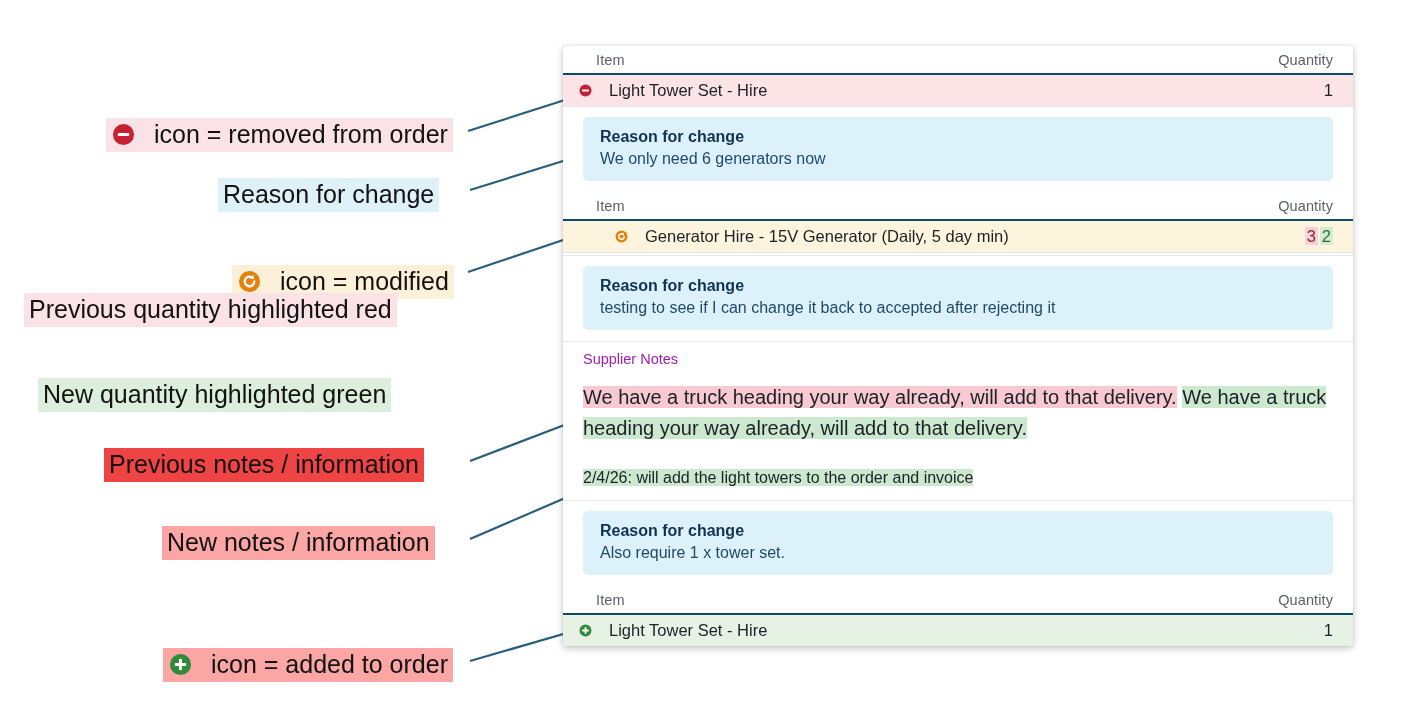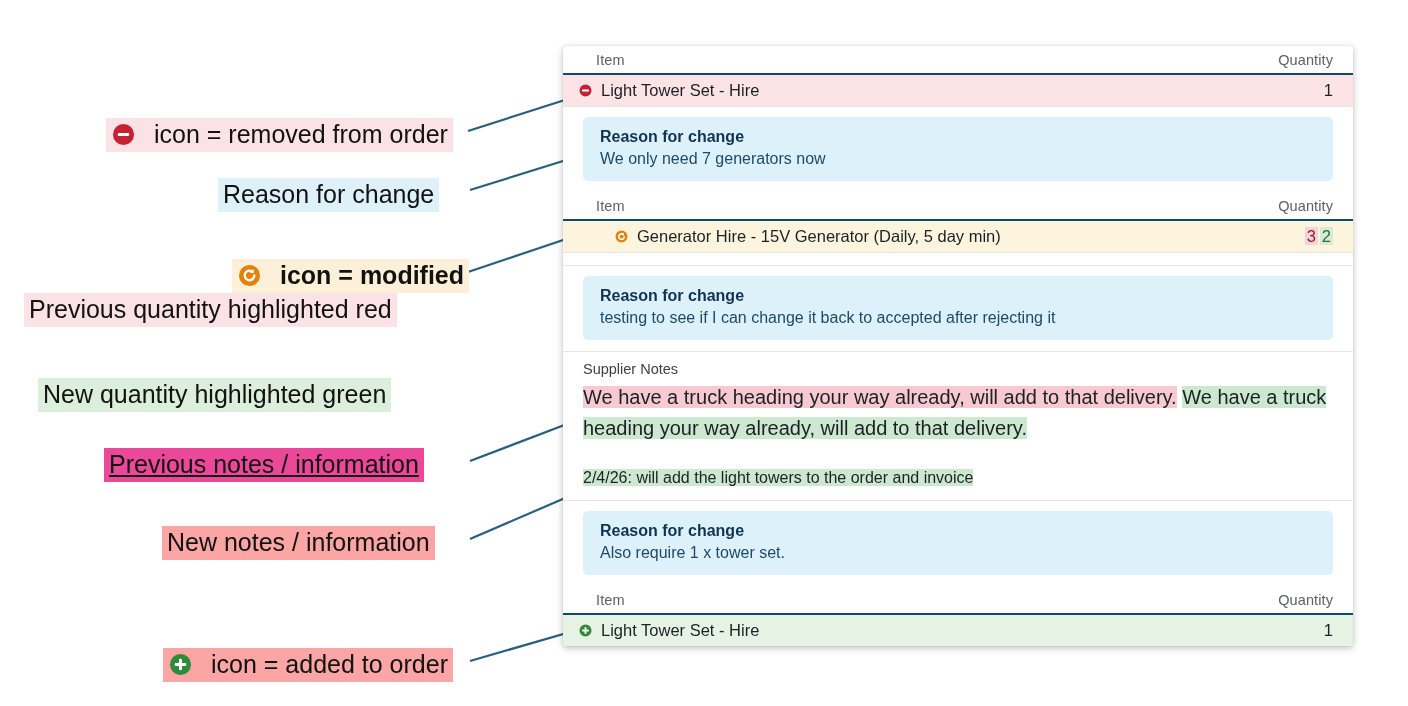"Light Tower Set - Hire" .item-row { gap: none -> 8px }
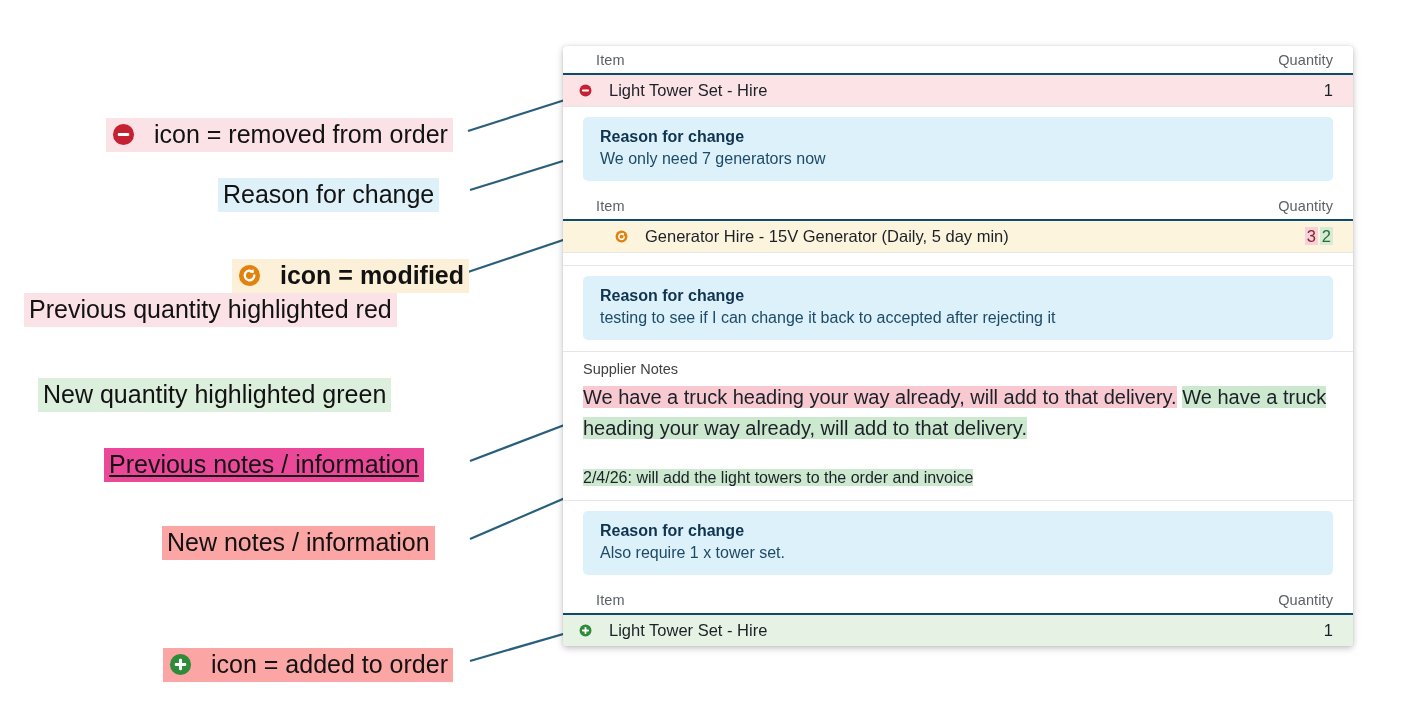"We only need 7 generators" div.rbody { text: 7 -> 6 }
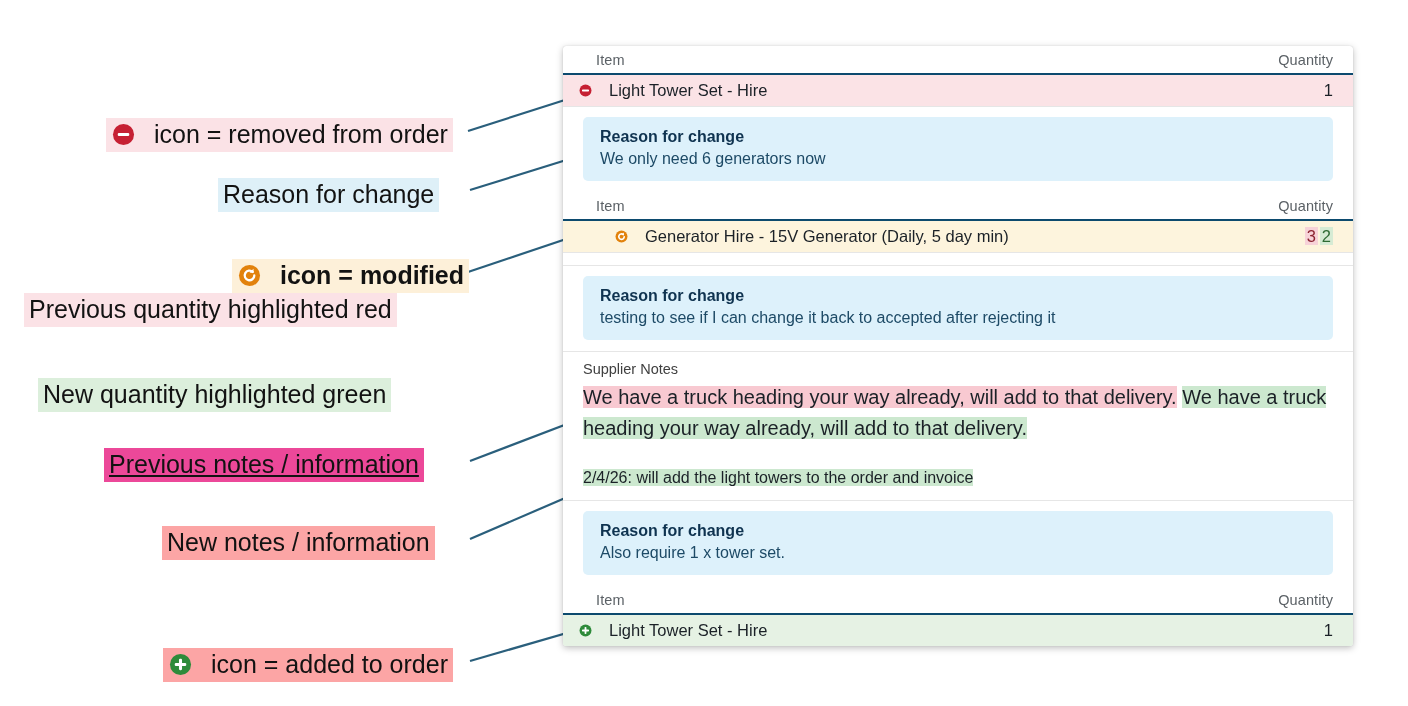"icon = modified" div.callout { font-weight: bold -> none; top: 259px -> 265px }
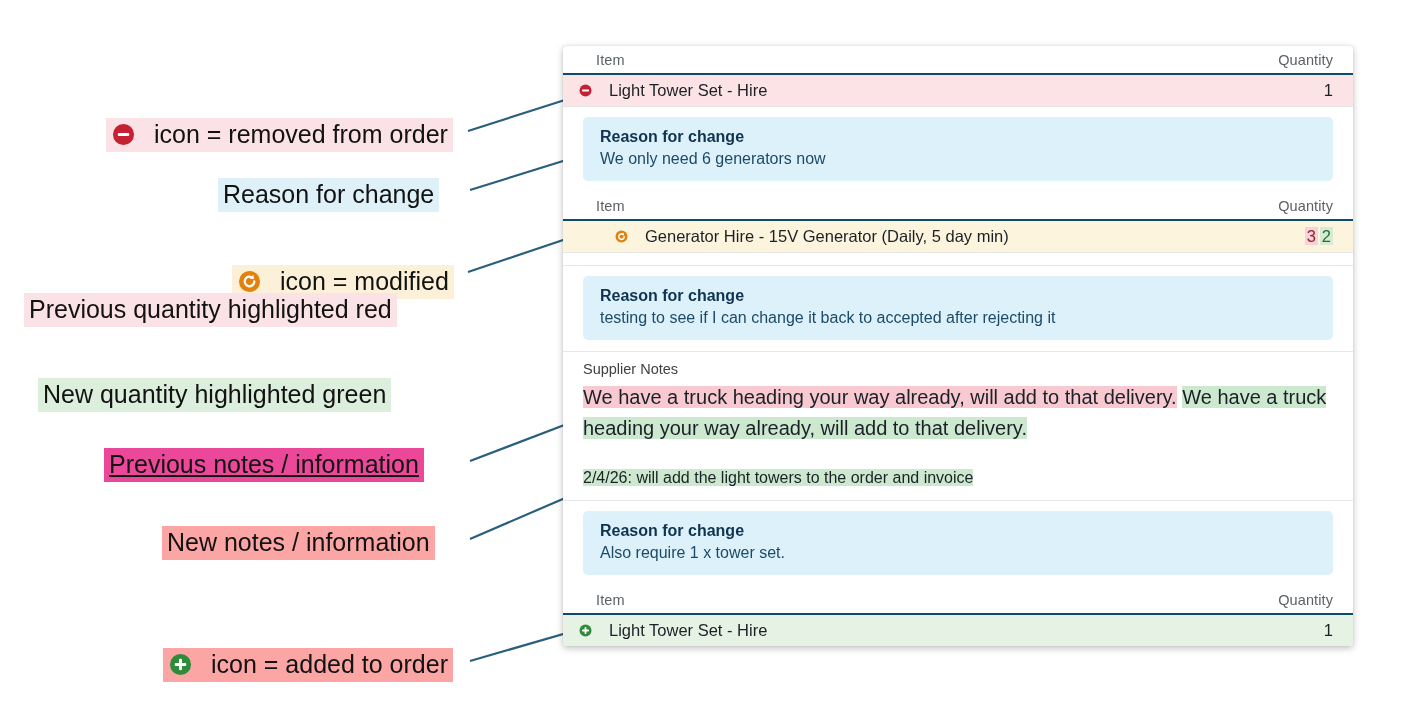"Supplier Notes" .notes-label { color: #404040 -> #a21caf; margin-bottom: 5px -> 15px }
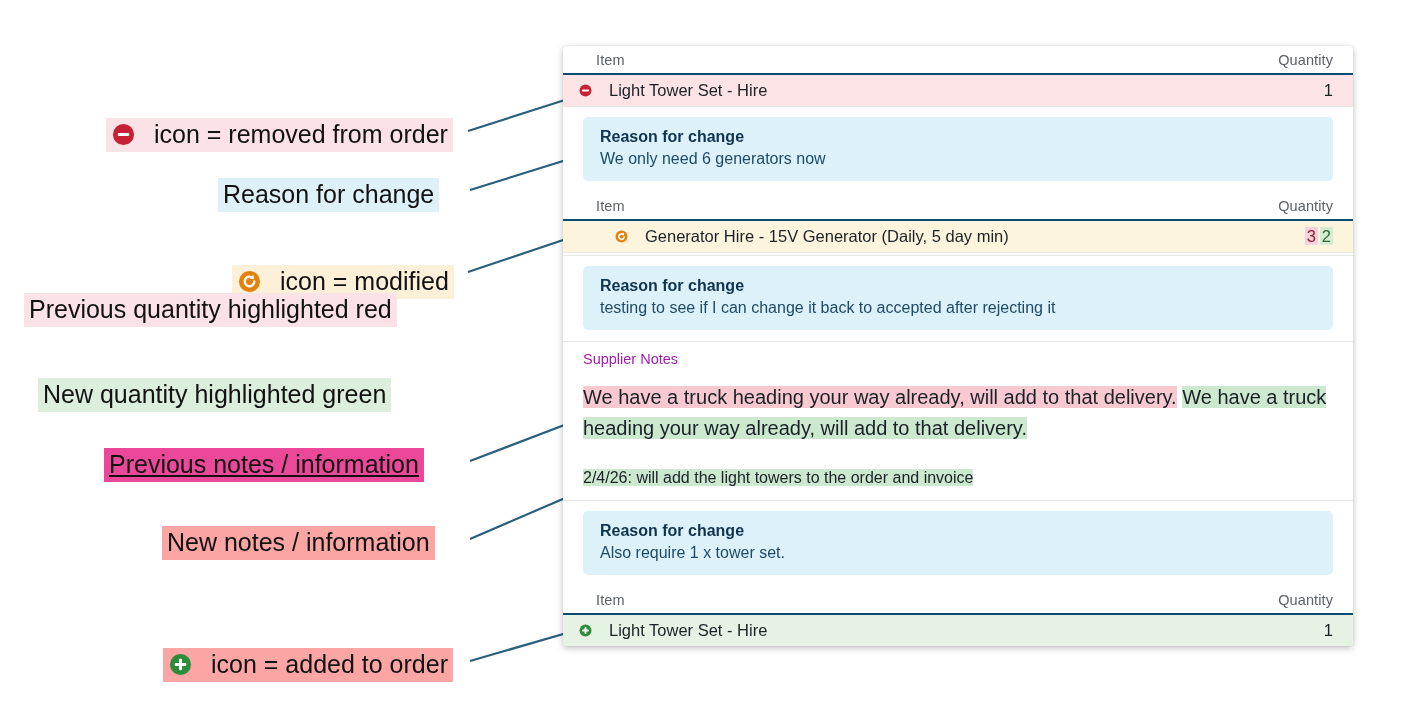"Previous notes / information" .cal-pink-s { background: #ec4899 -> #ef4444; text-decoration: underline -> none }
